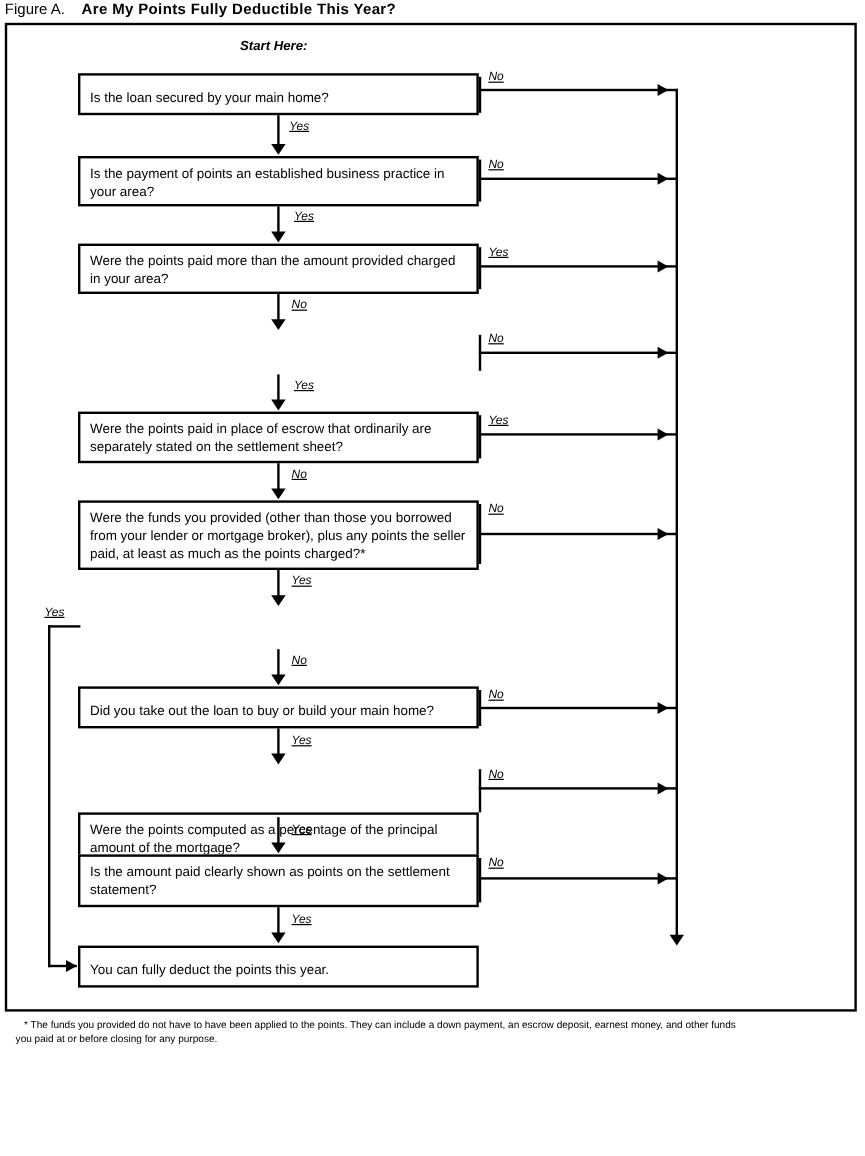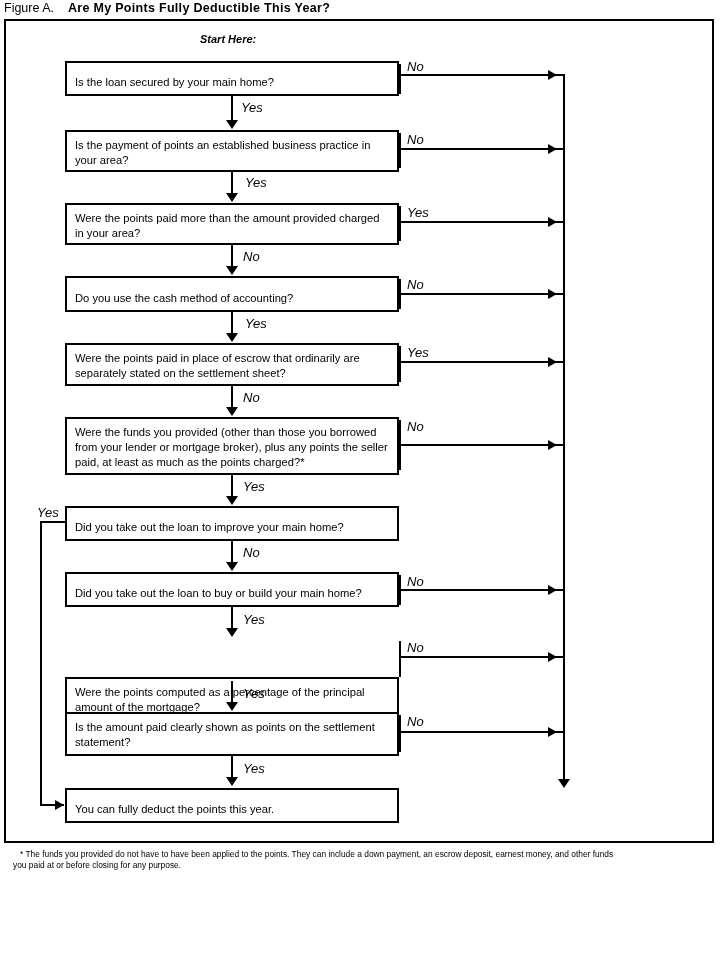"No" .blabel { font-size: 13px -> 10px; text-decoration: none -> underline }
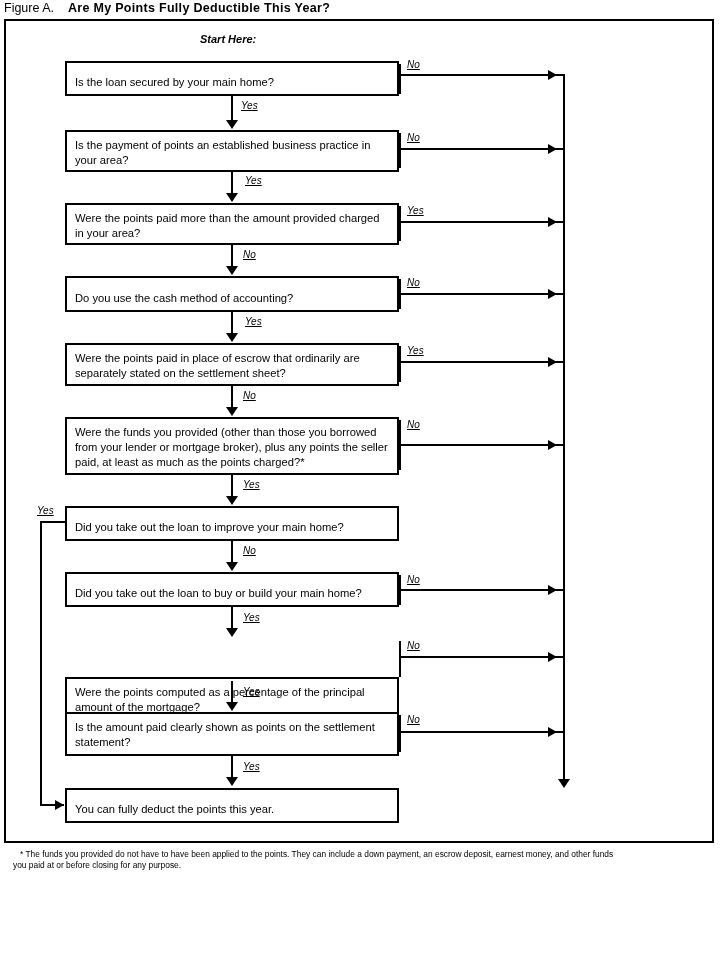"Do you use the cash" div.nbox { html: <div> <span>Do you use the cash method of accounting?</span> </div> -> none }
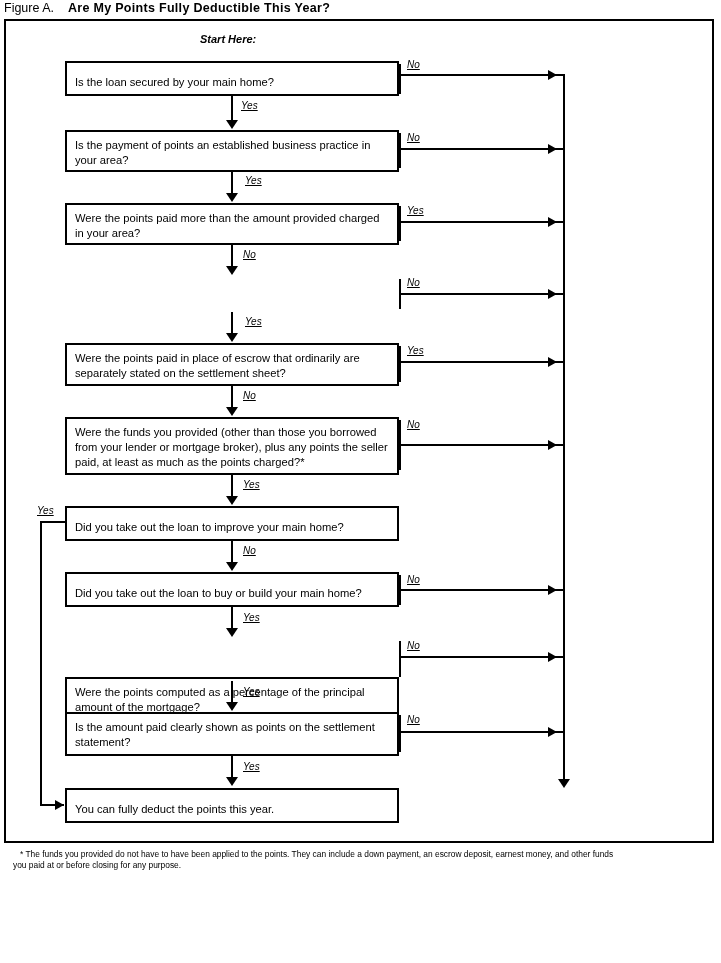"Did you take out the loan to improve" div.nbox { html: <div> <span>Did you take out the loan to improve your main home?</span> </div> -> none }
